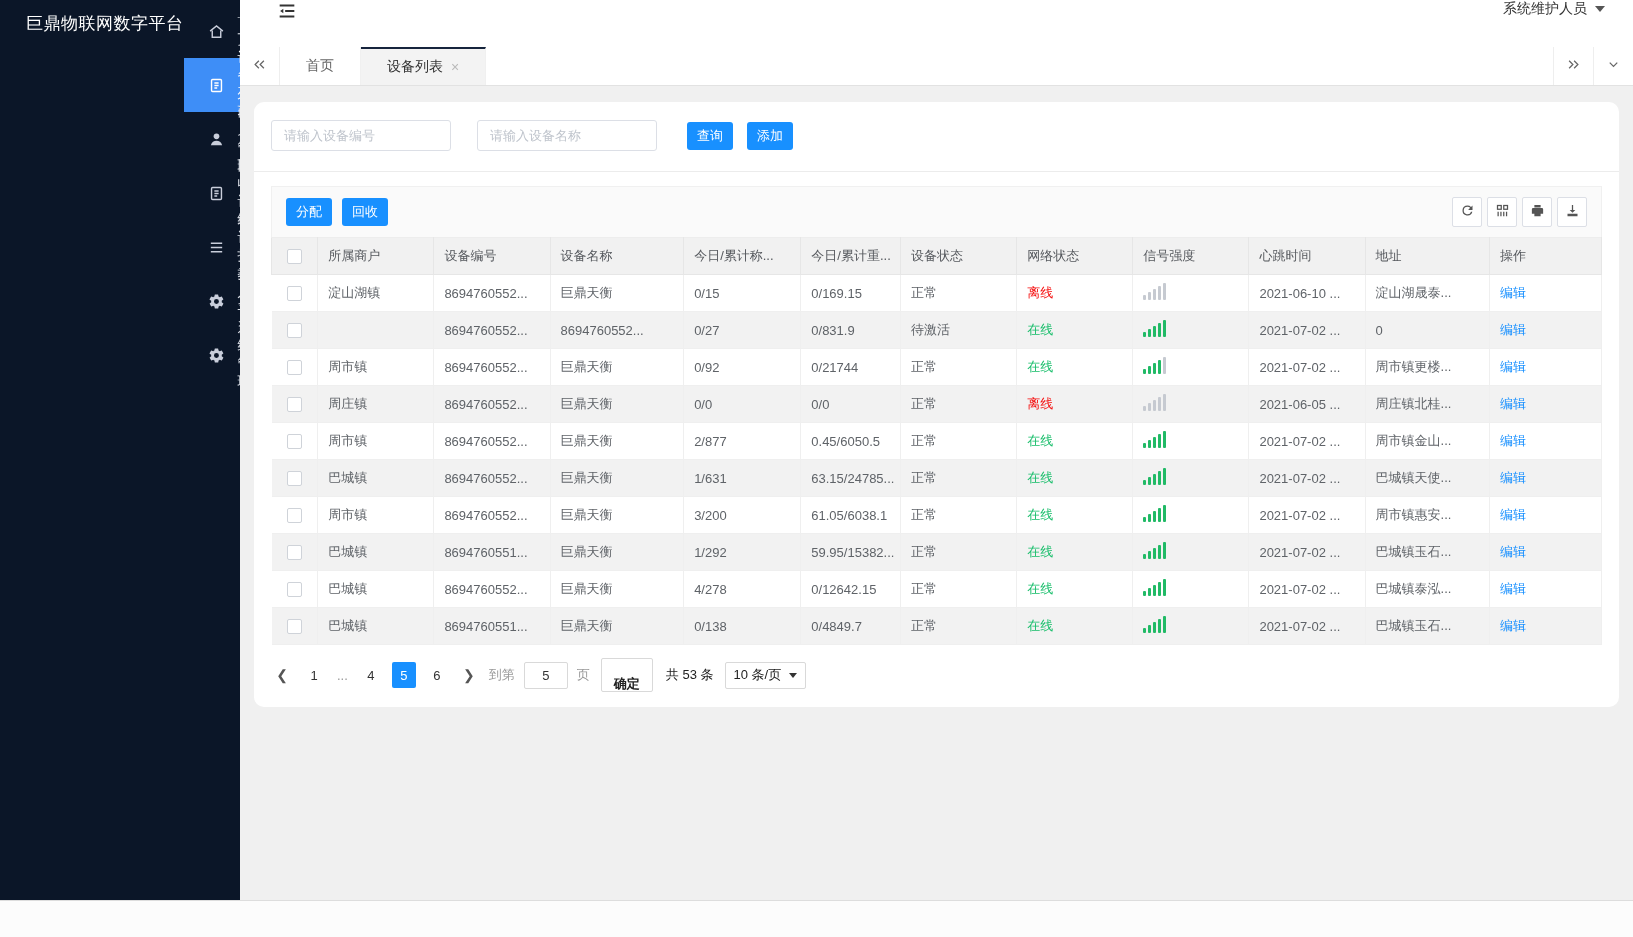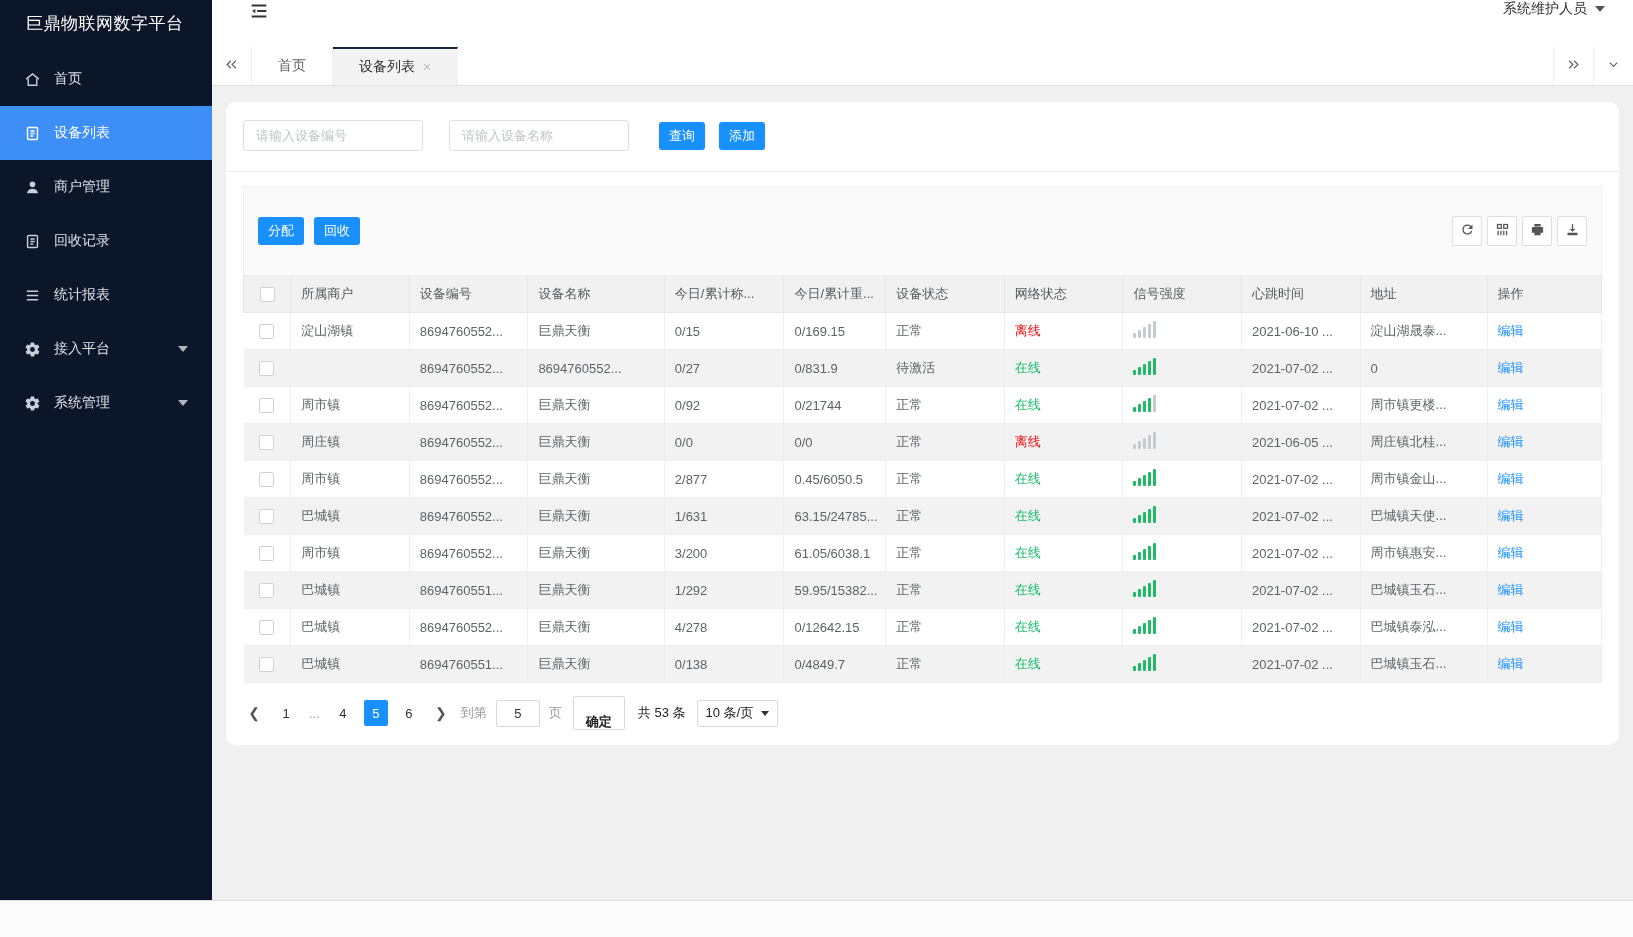"巨鼎物联网数字平台" .sidebar { flex-direction: column -> none; width: 212px -> 240px }
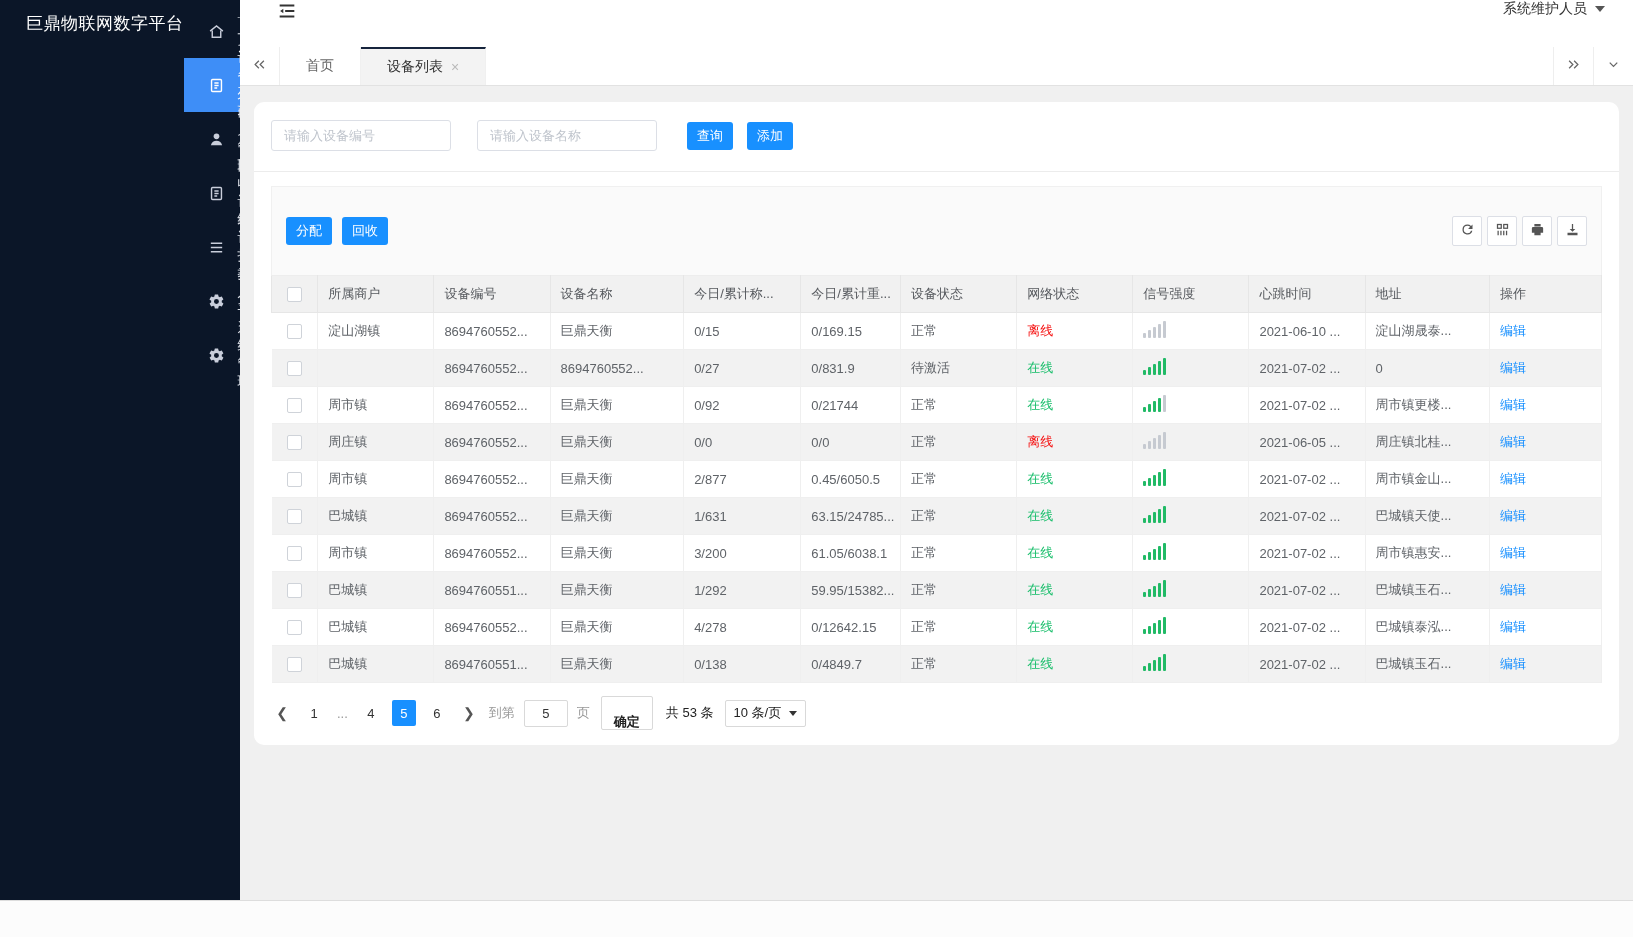"分配" .grid-toolbar { padding: 29px 14px -> 10px 14px }
